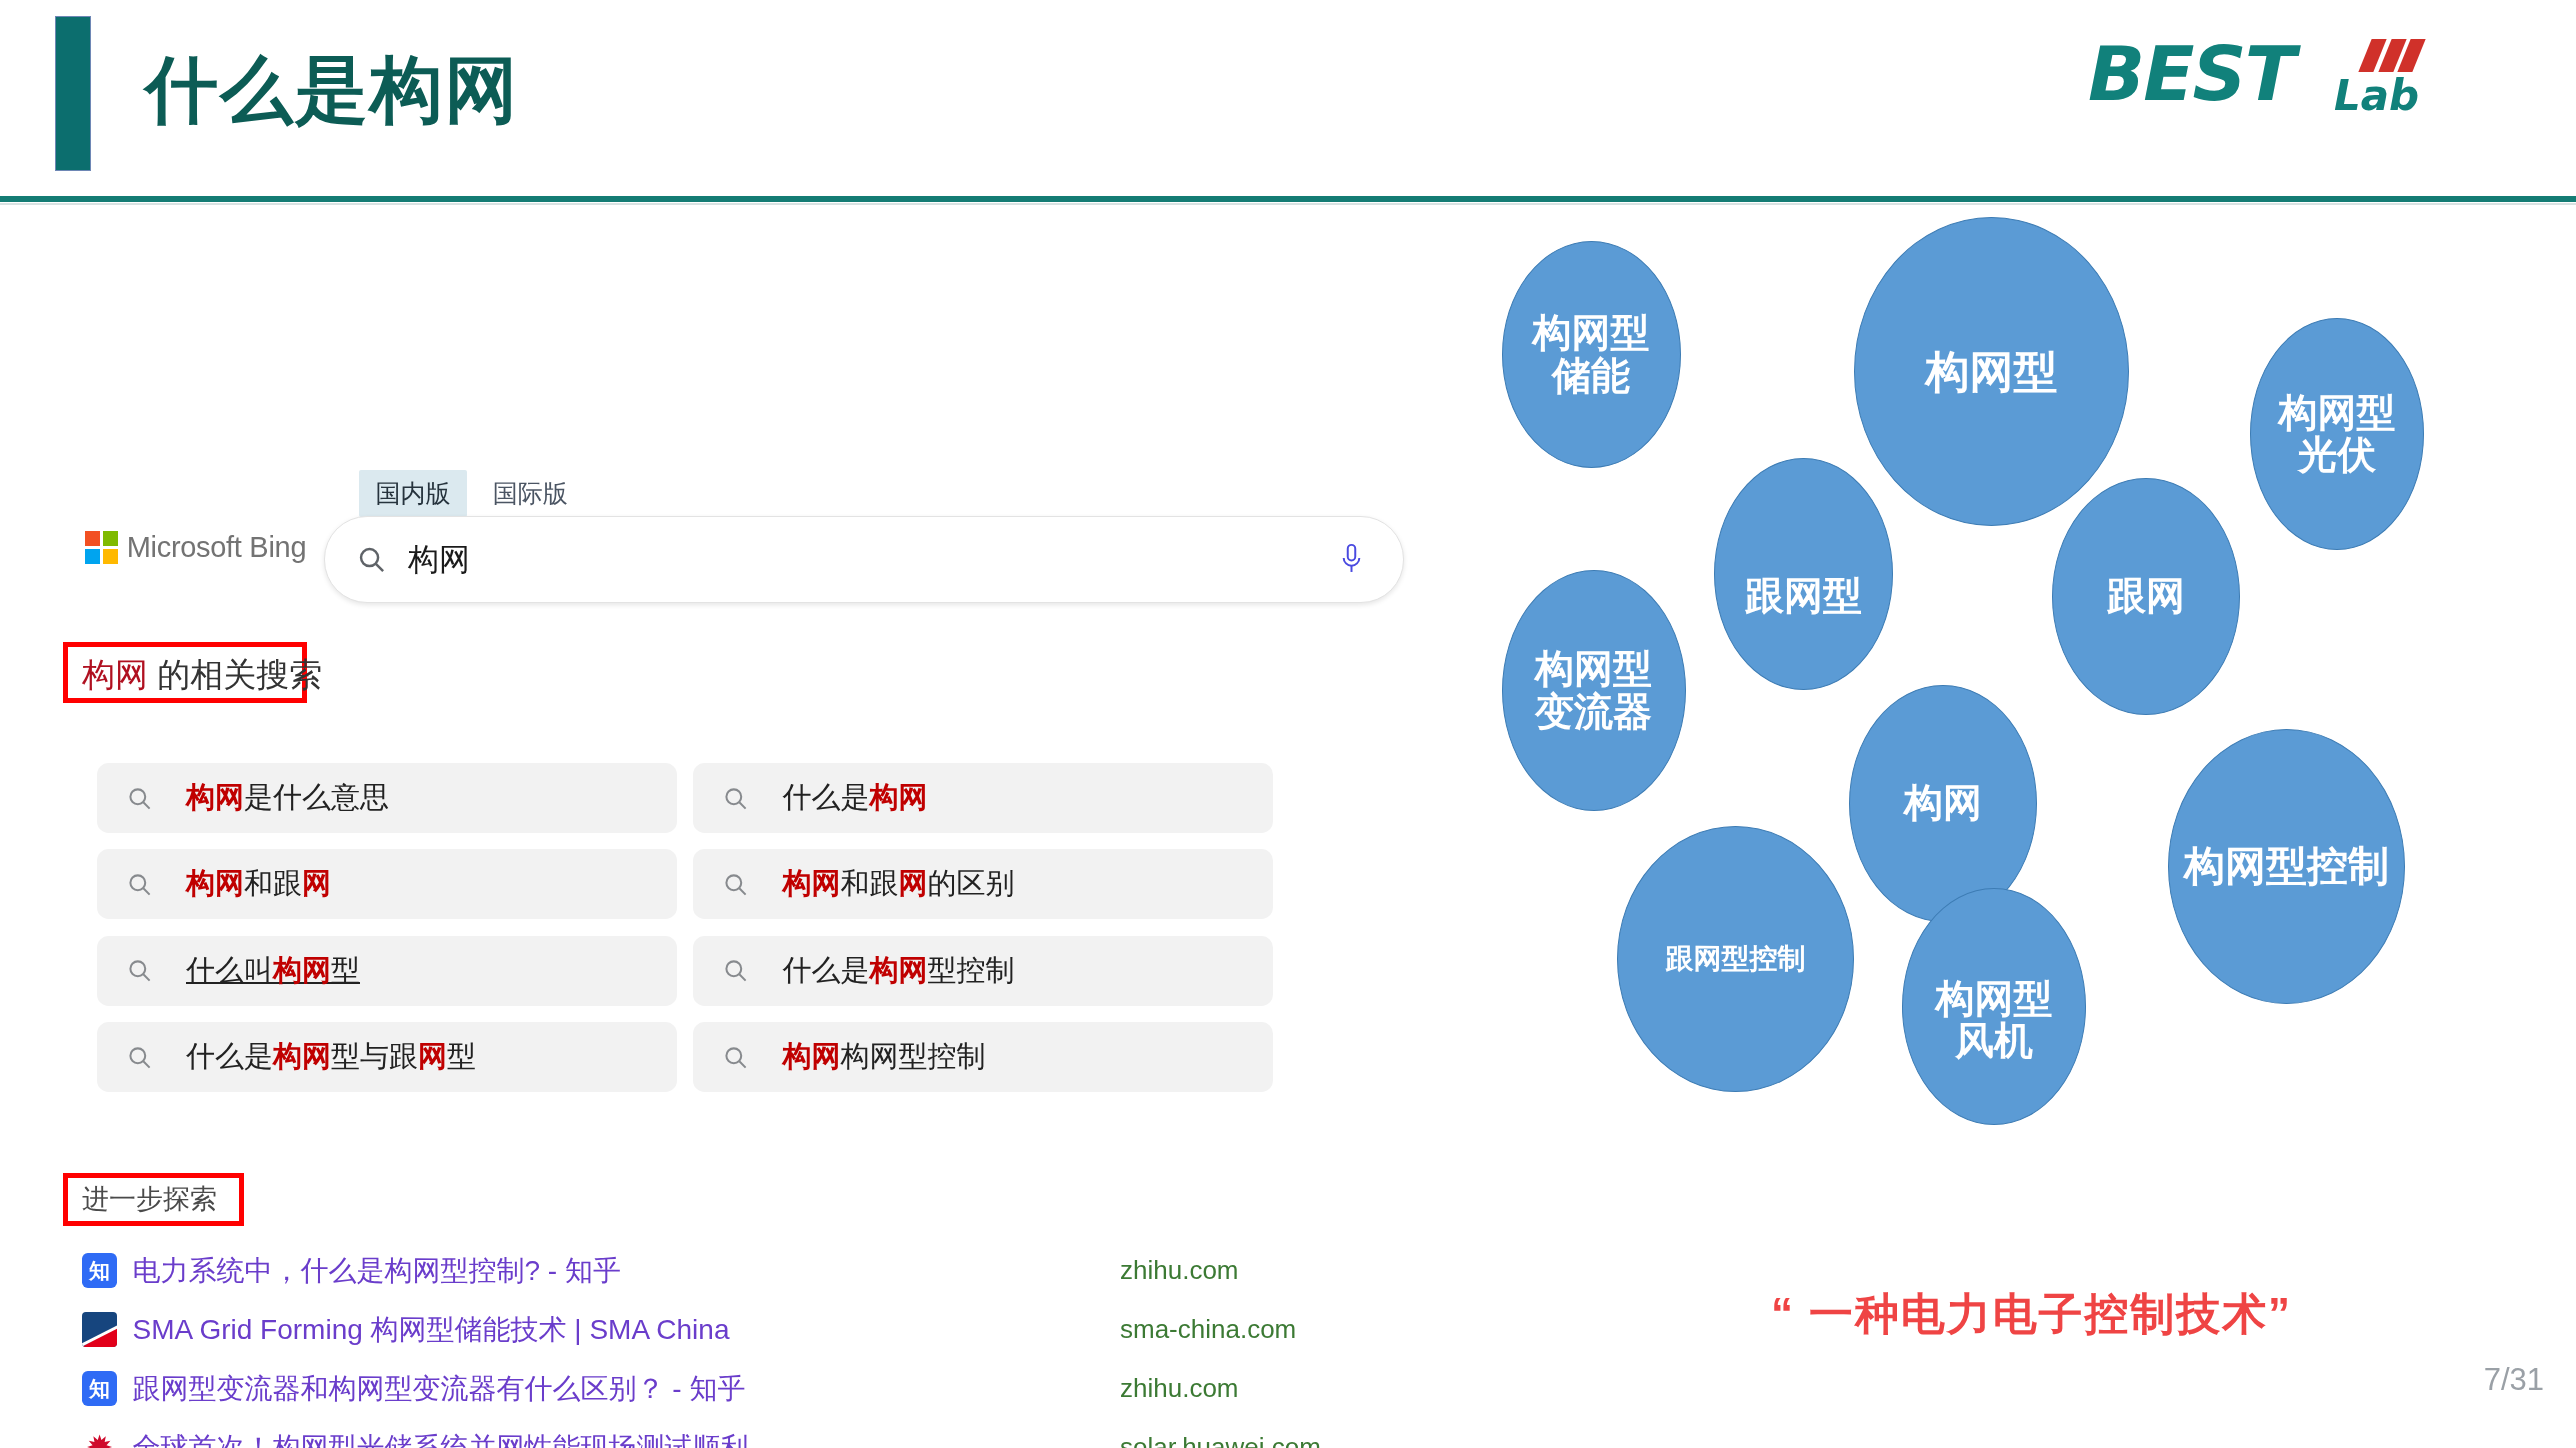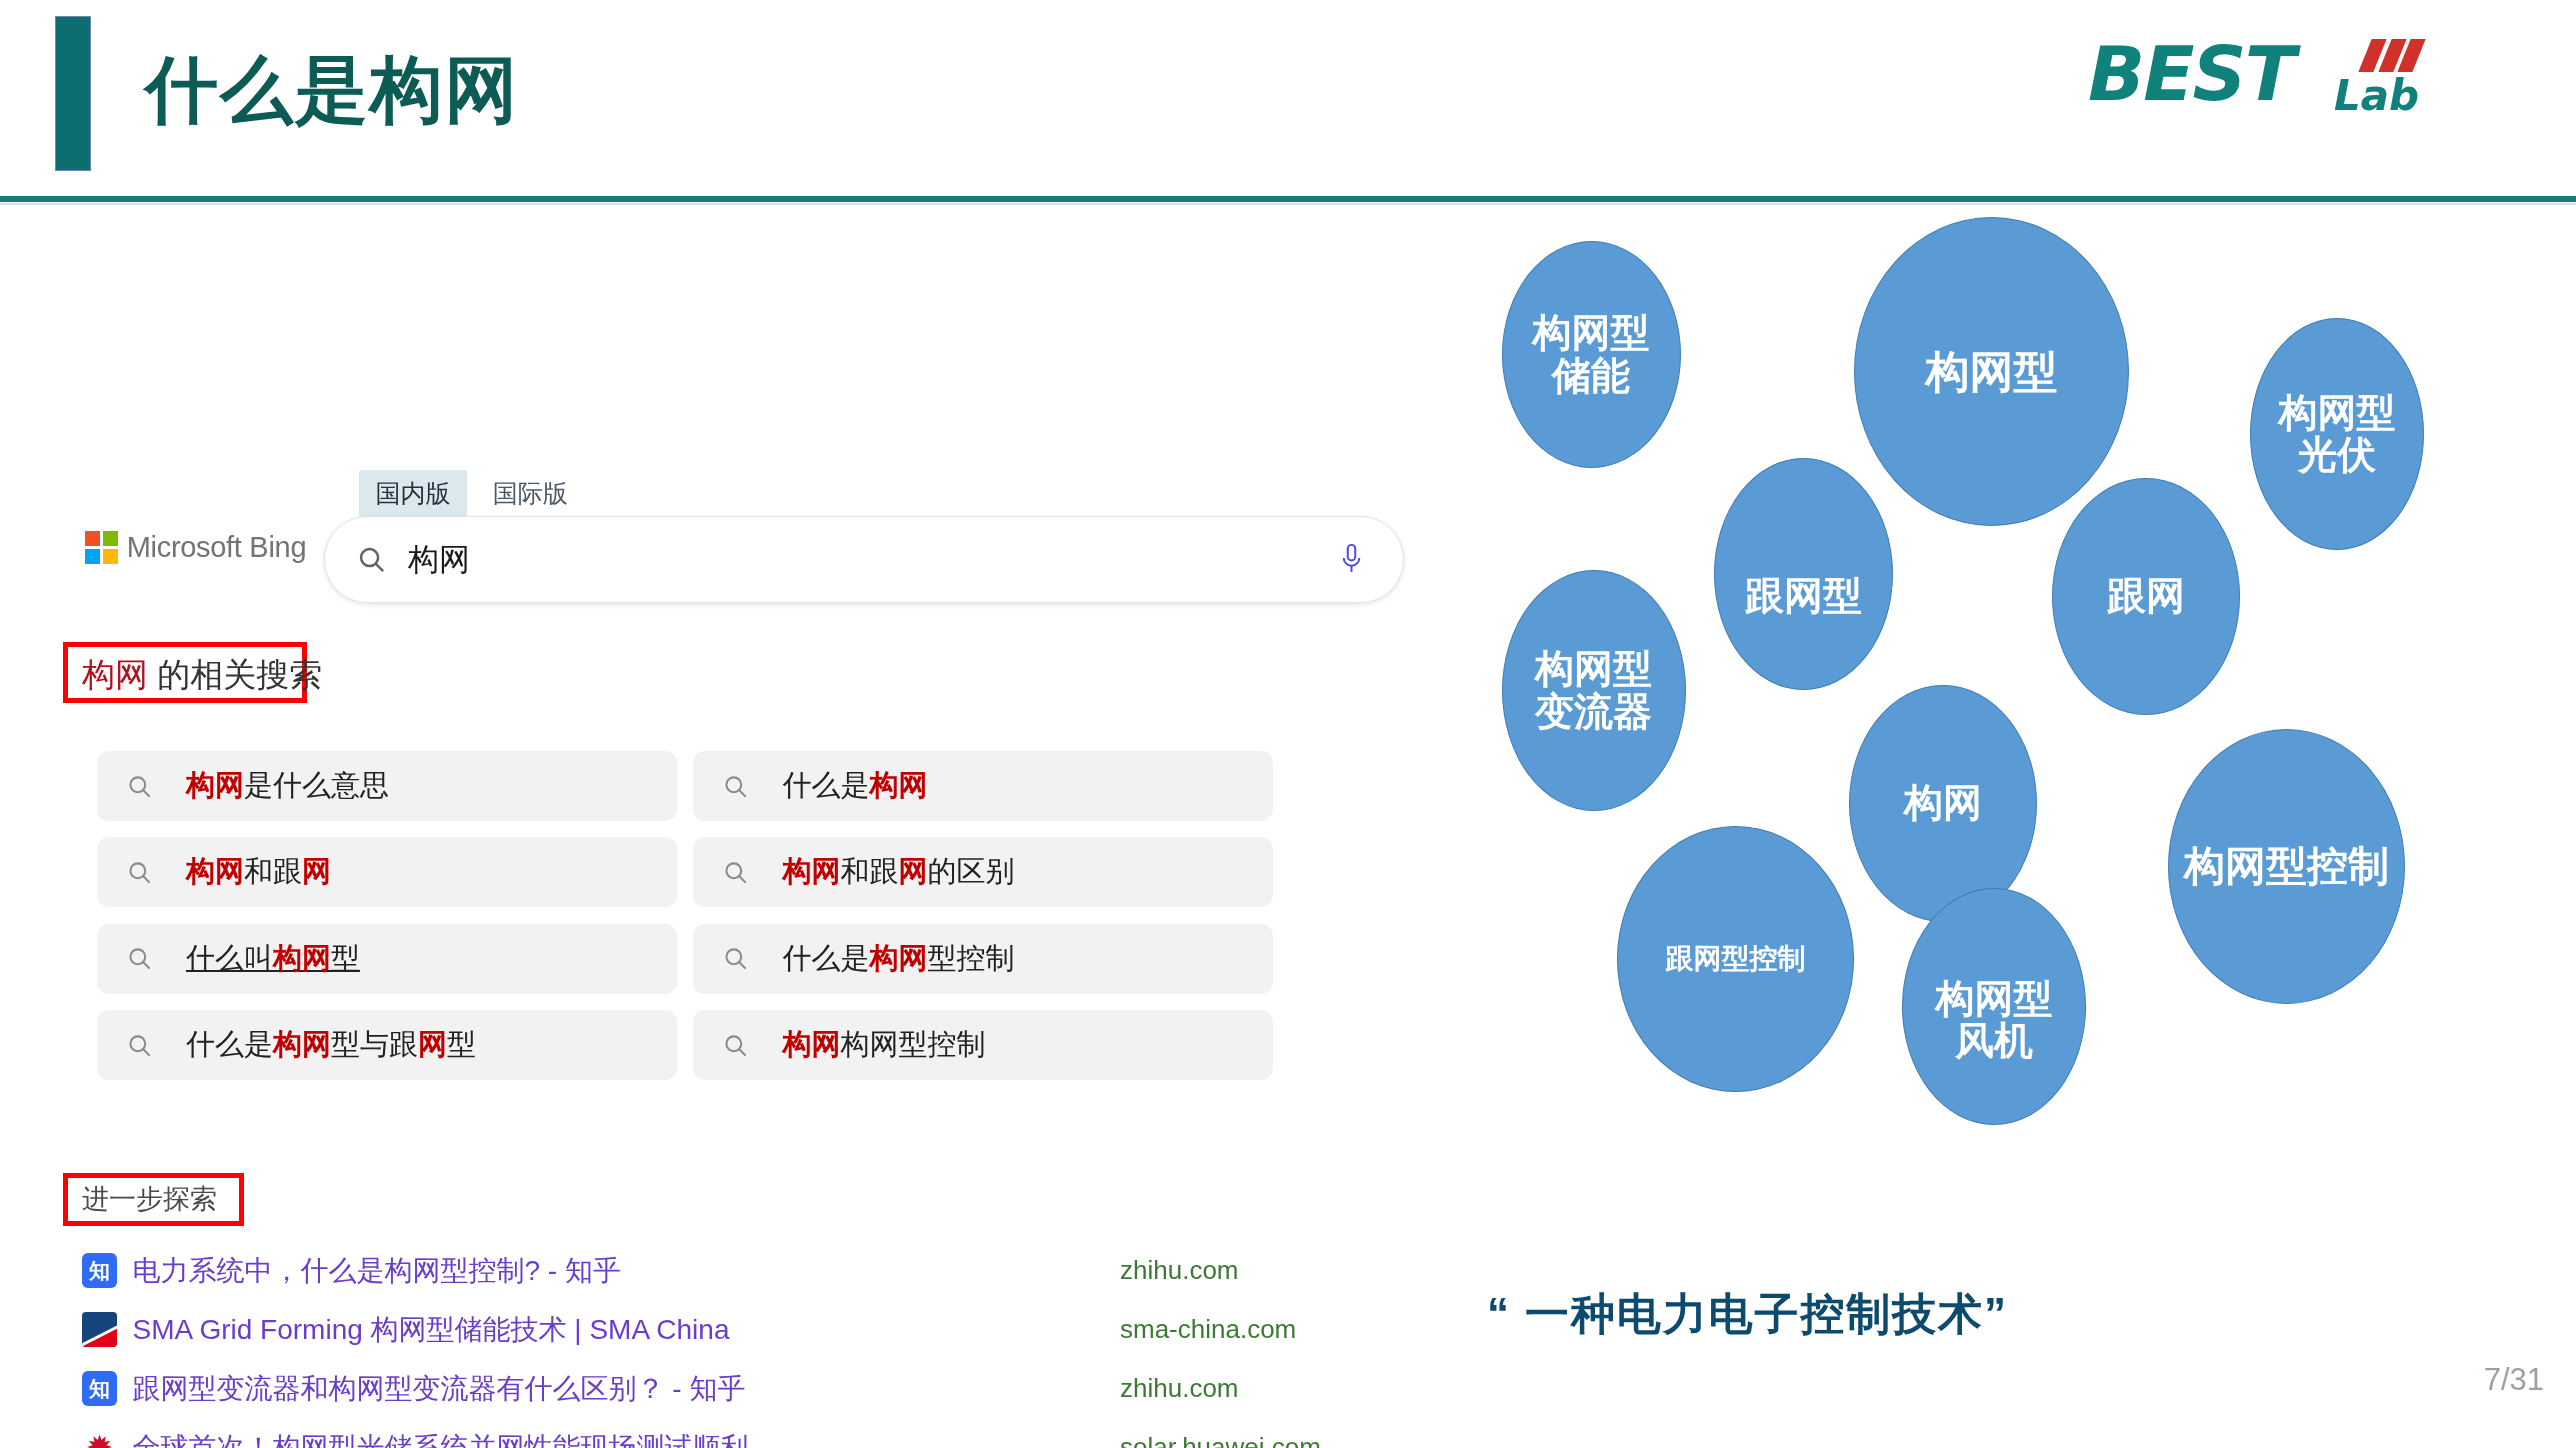"构网是什么意思" #chips { top: 534px -> 546px }
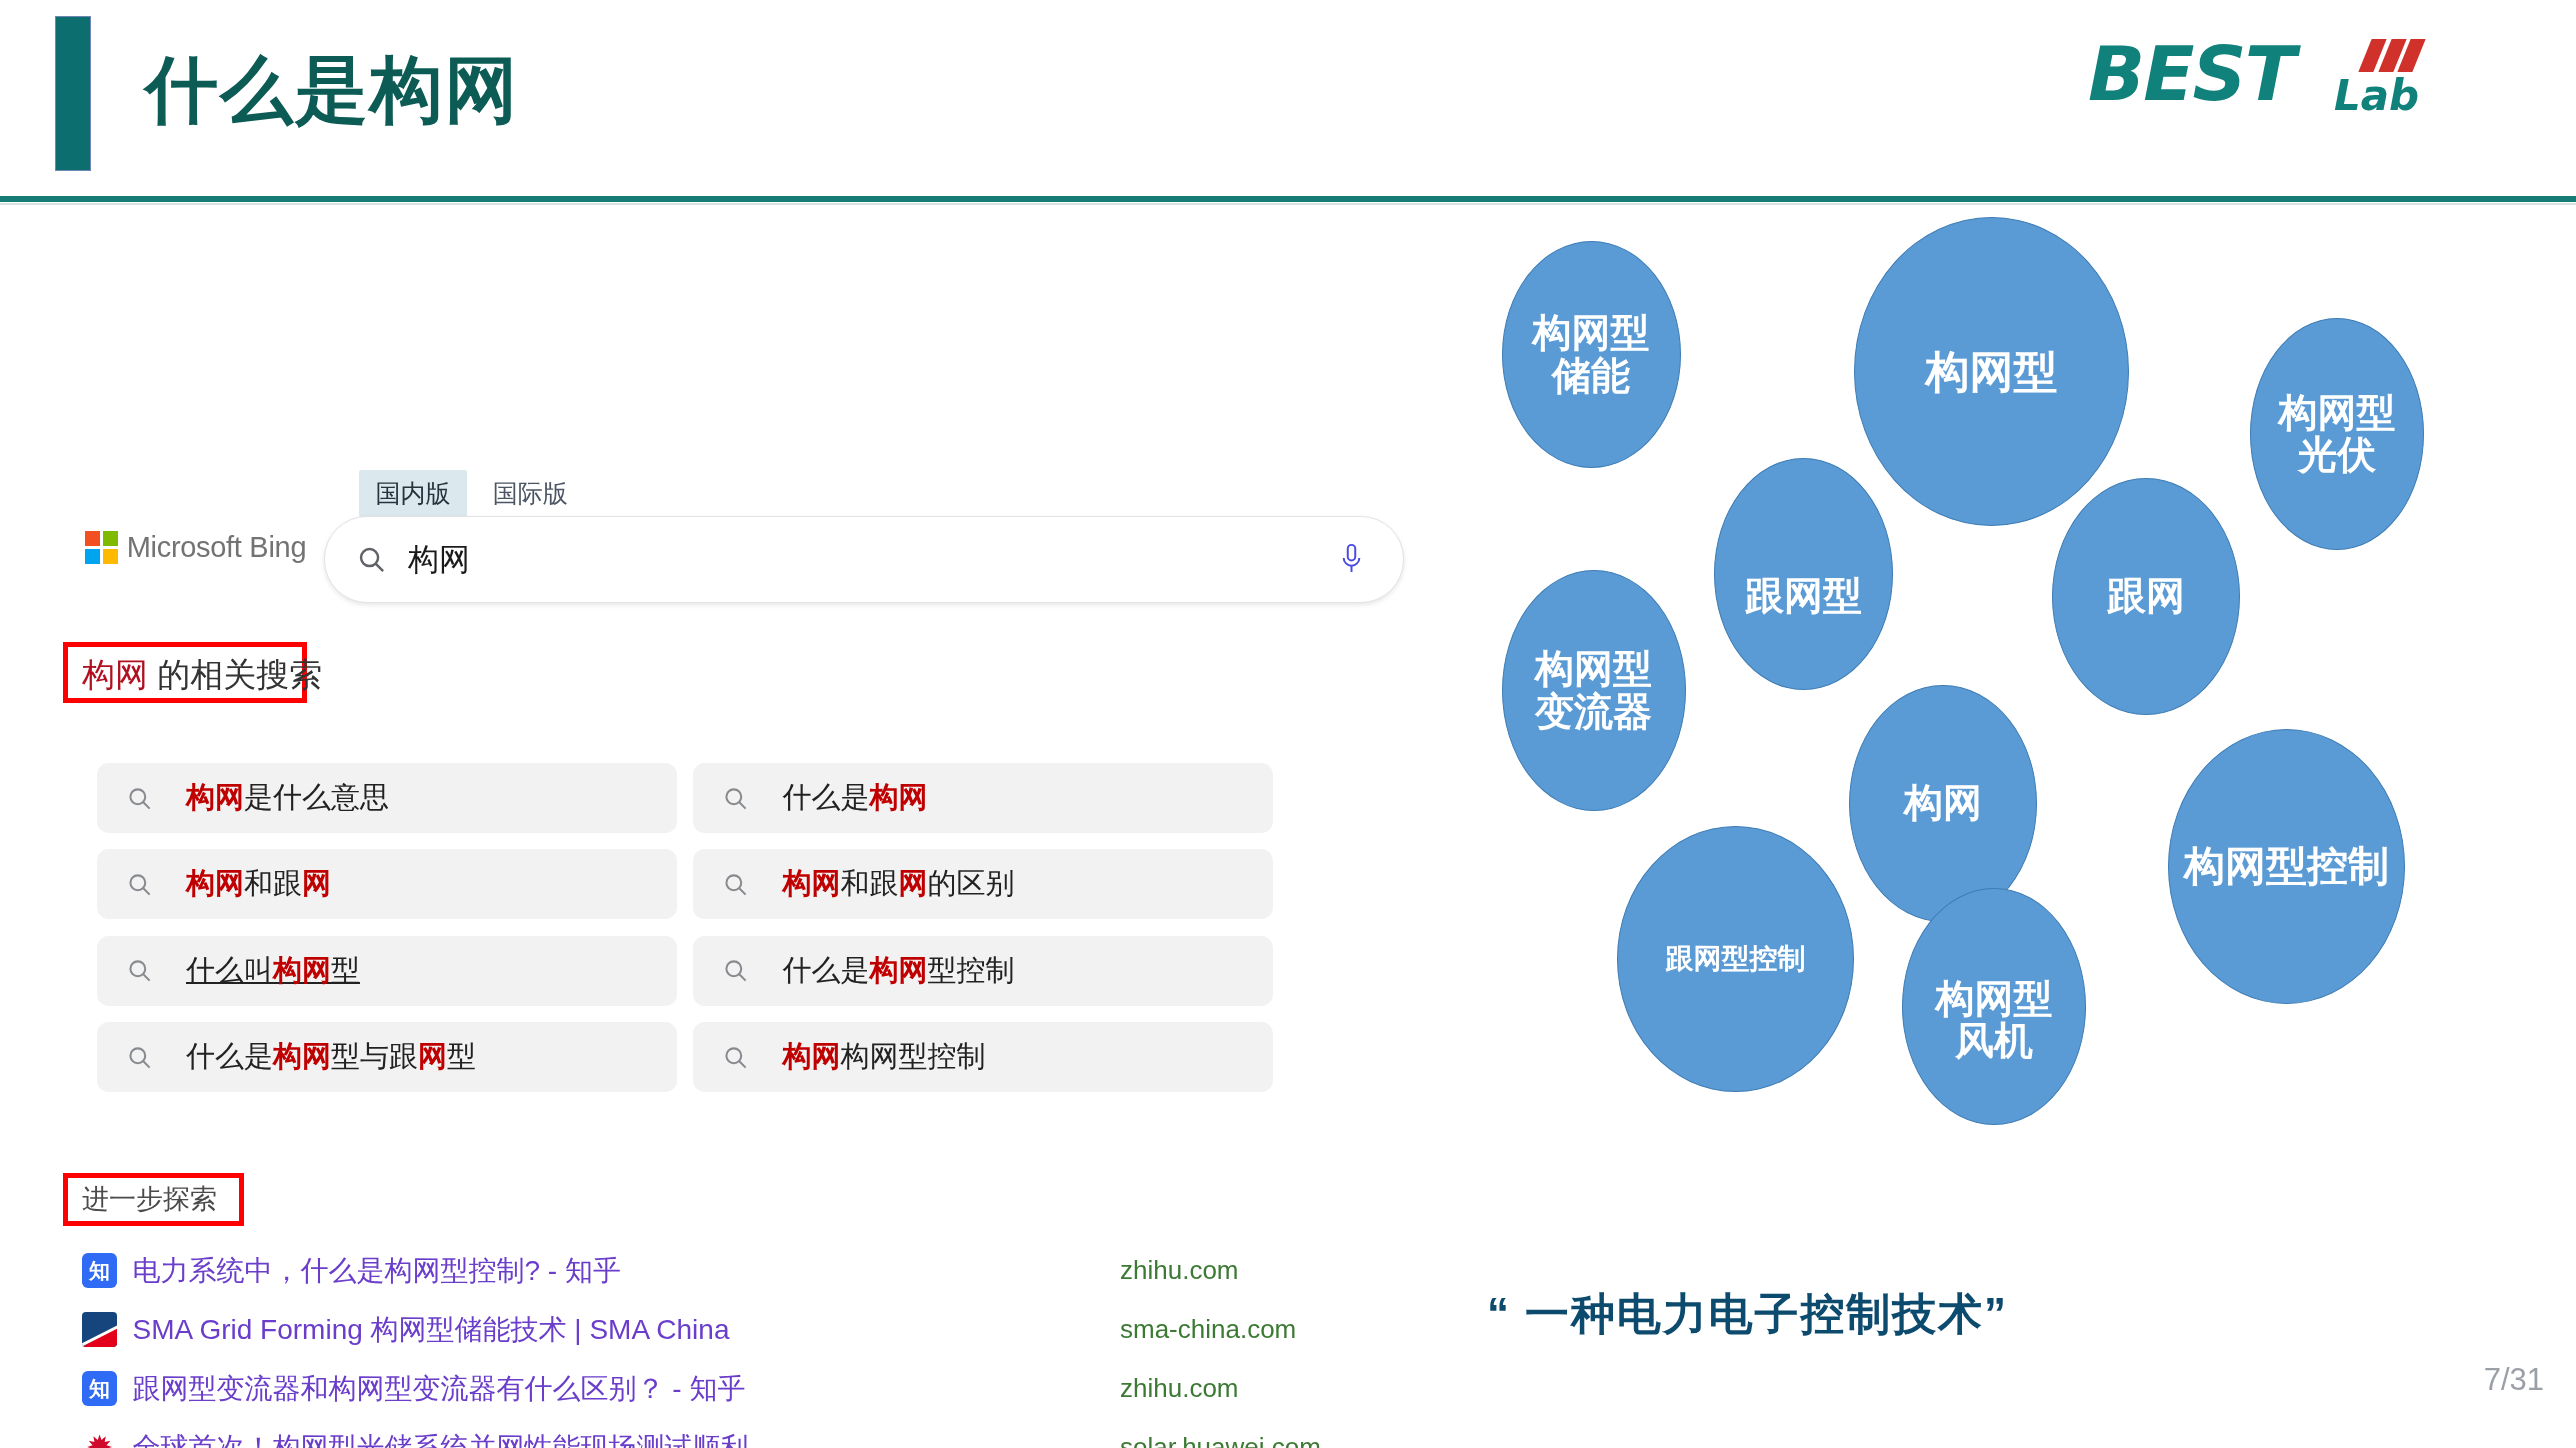"“ 一种电力电子控制技术”" #cloud-caption { color: #0c4a6e -> #ef4444; text-align: left -> center }
